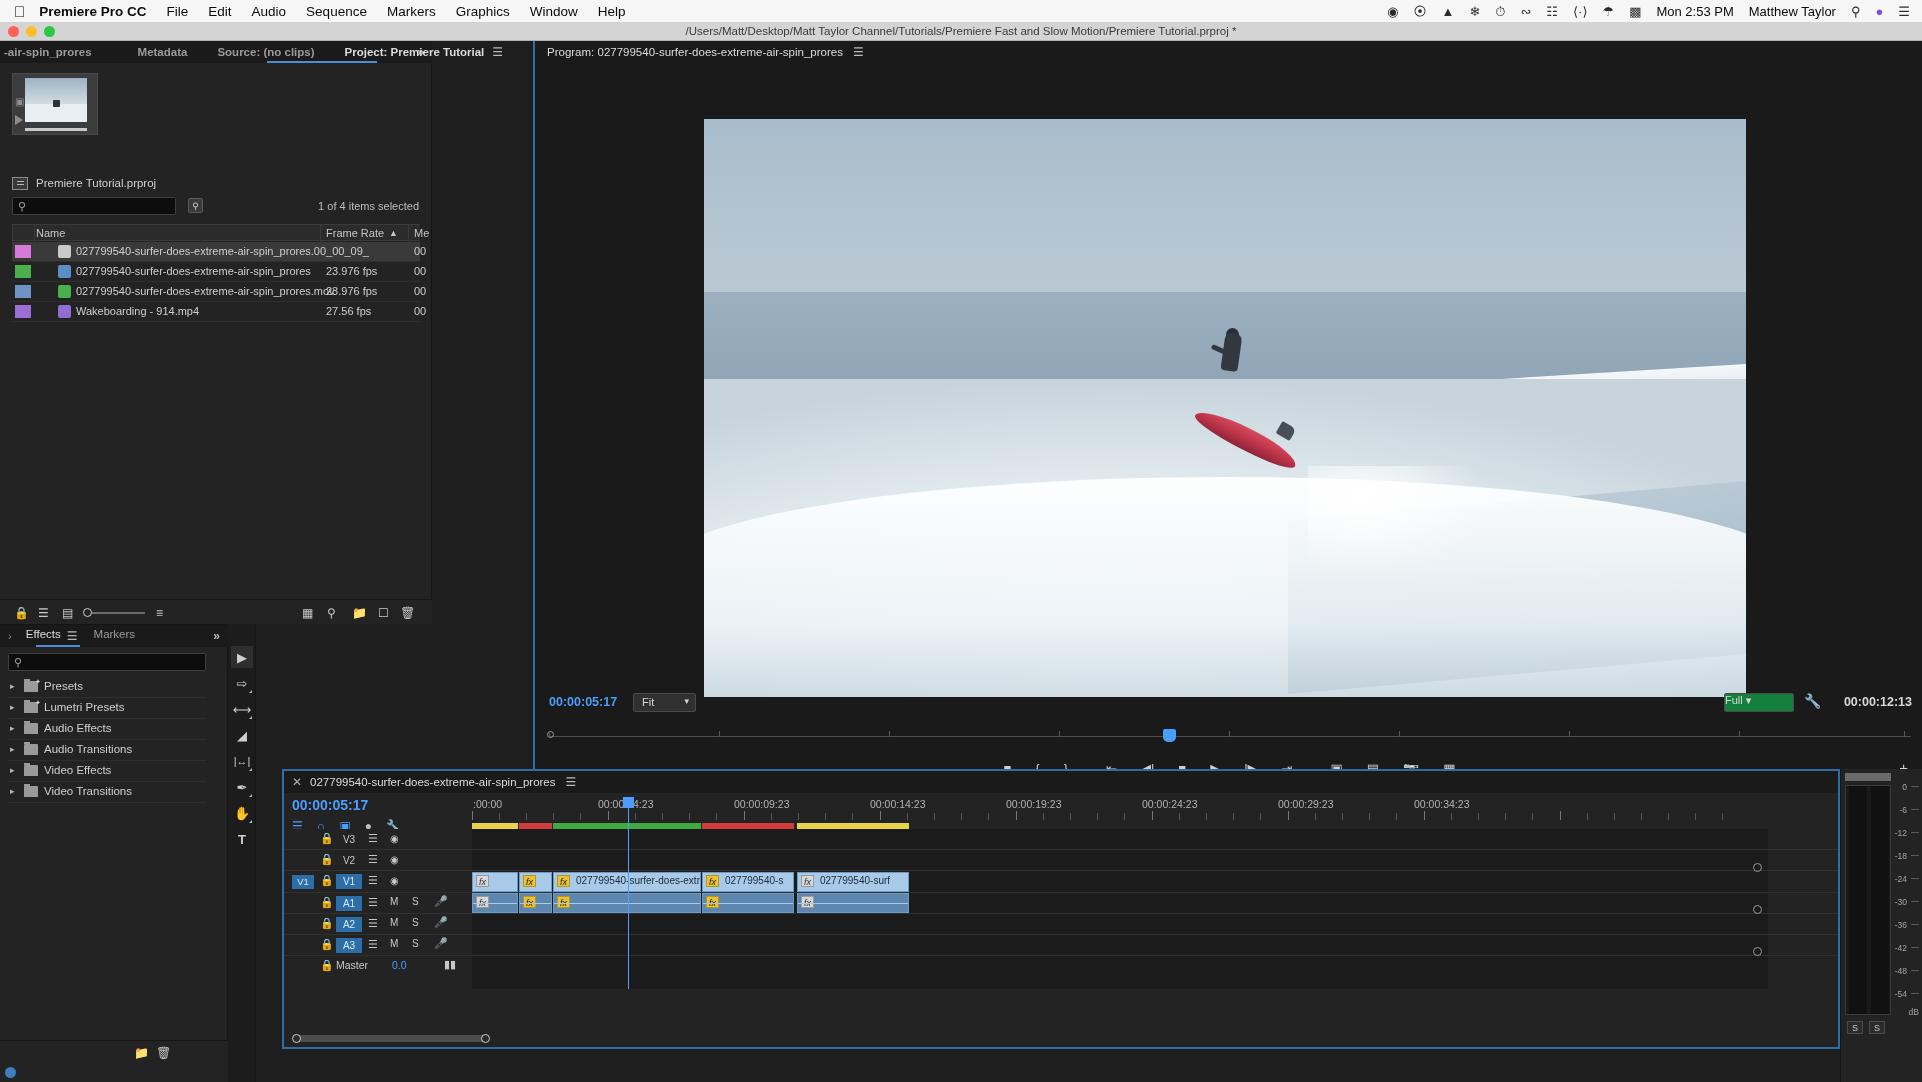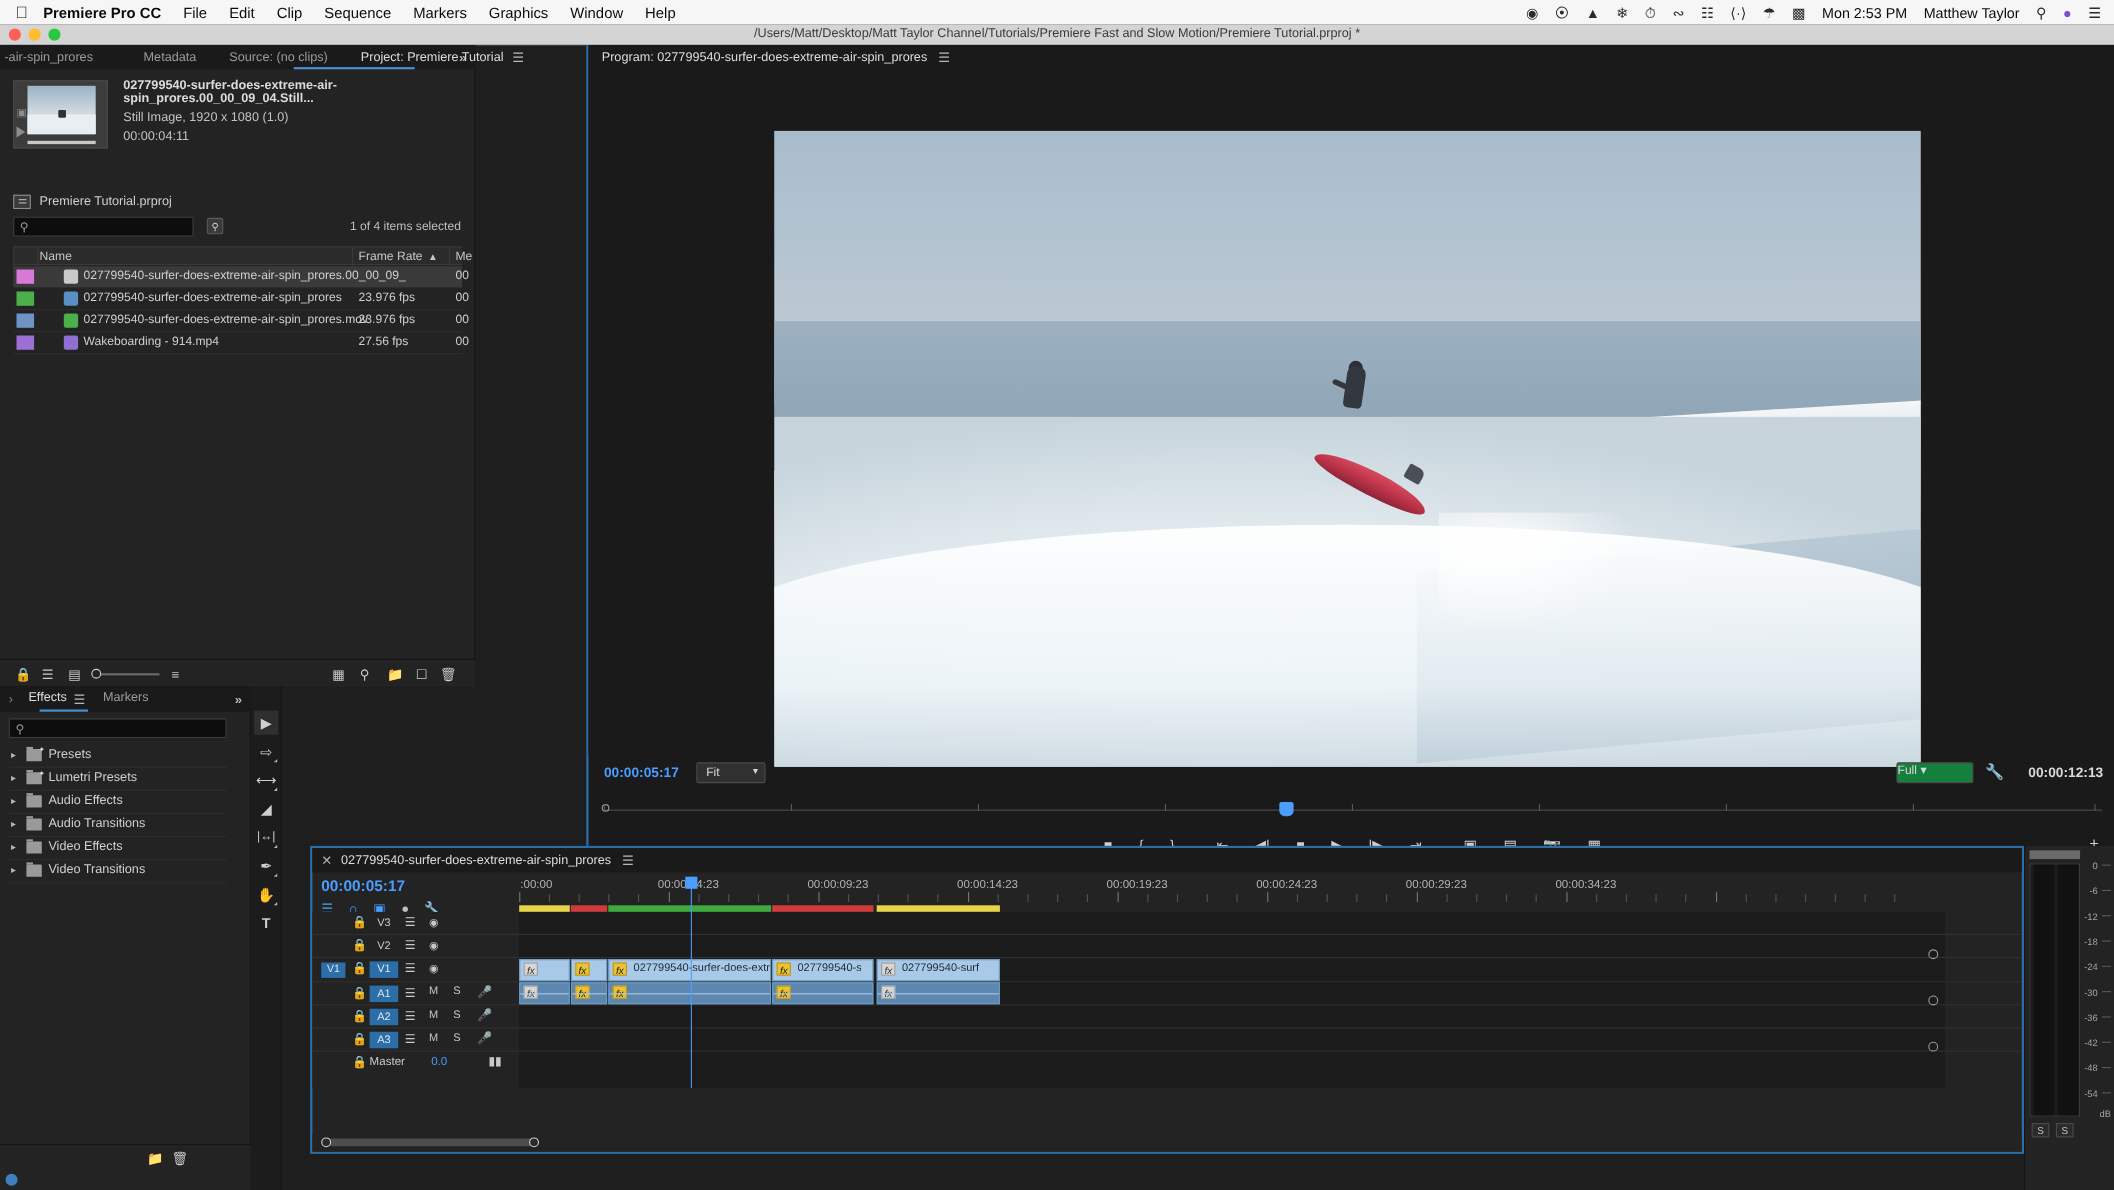"Clip" span.mitem { text: Clip -> Audio }
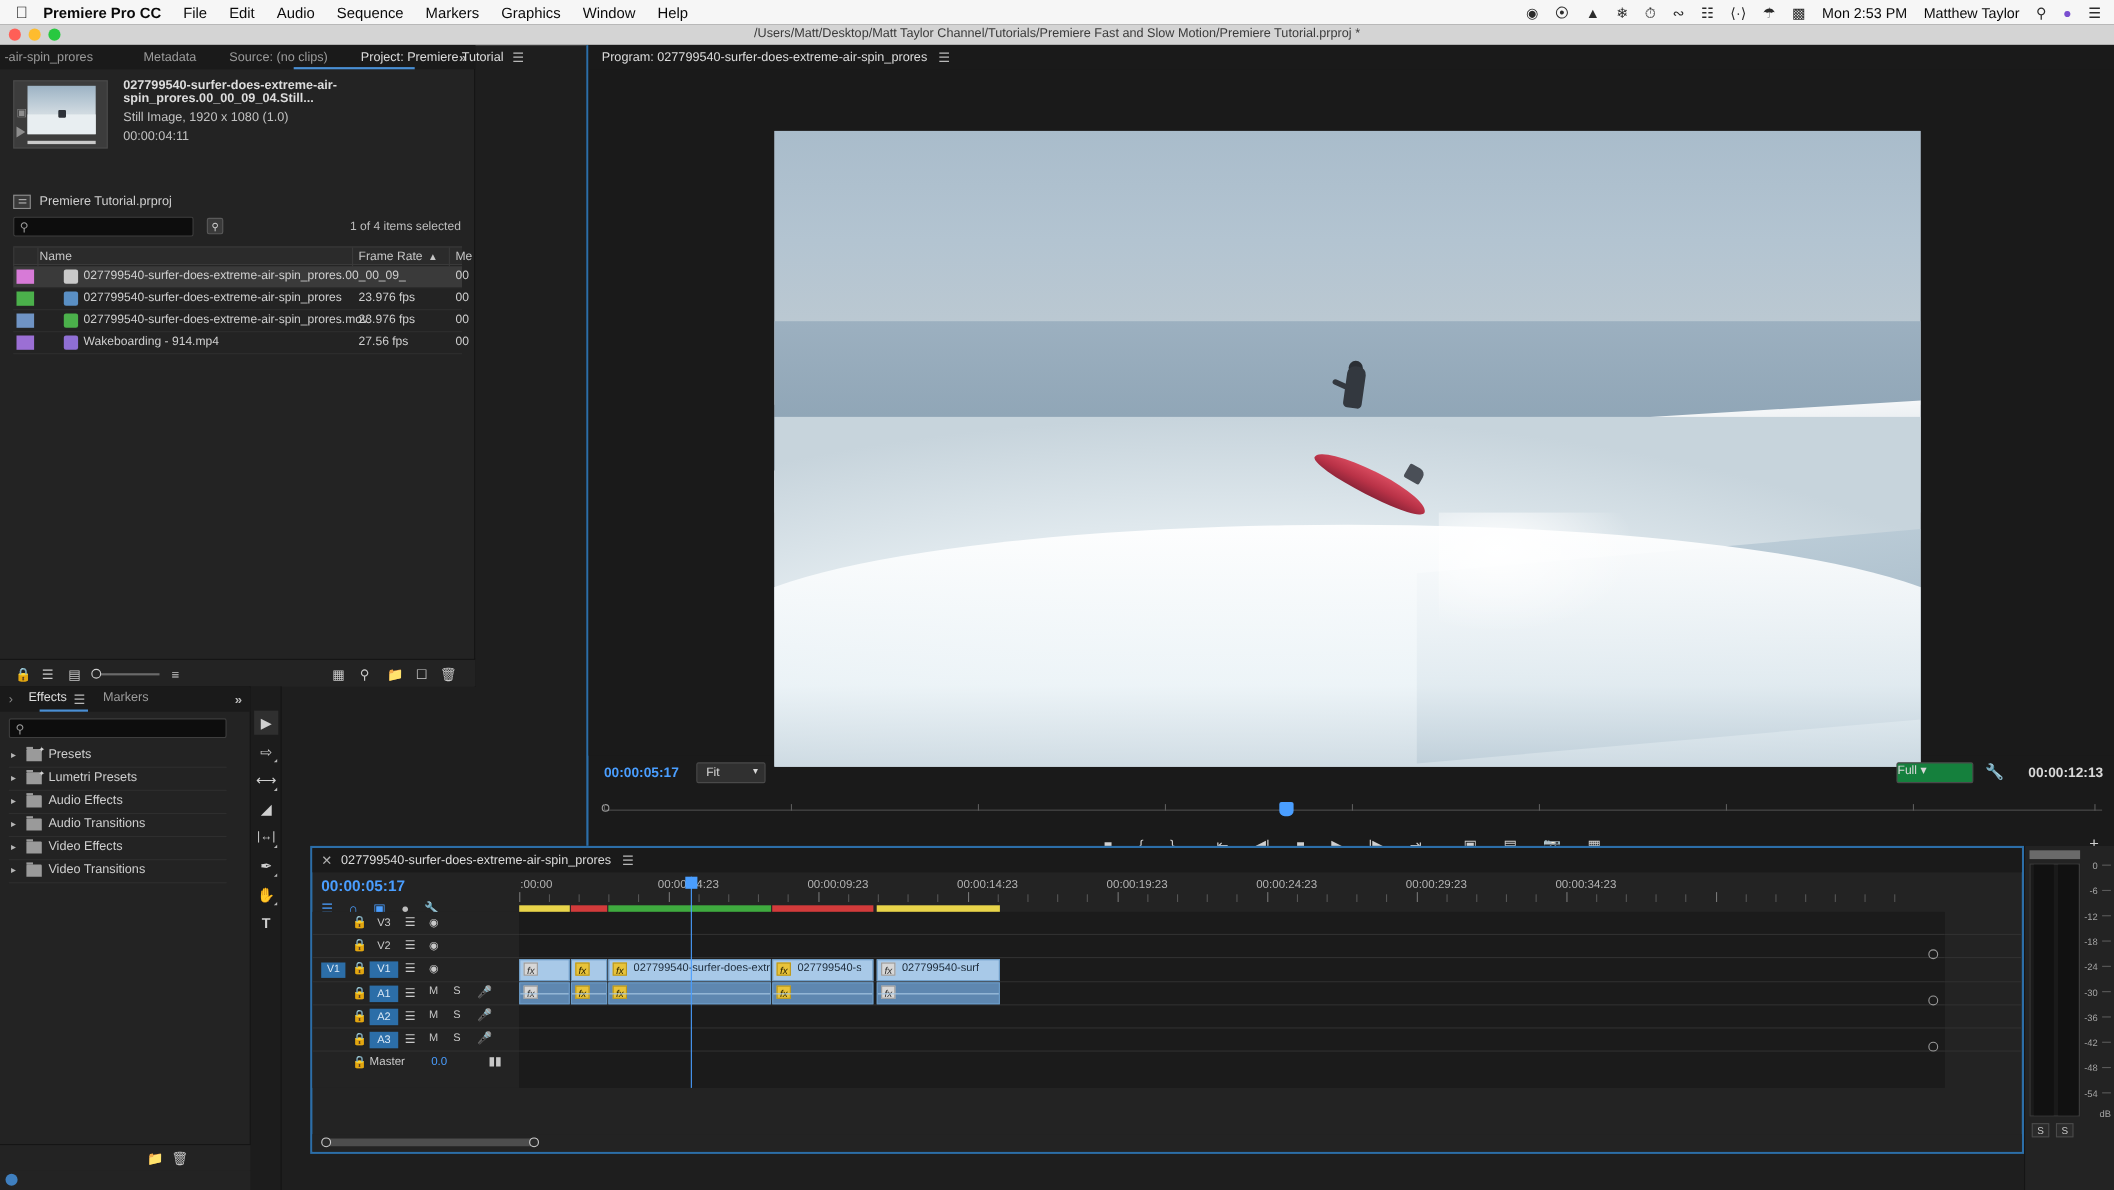"-air-spin_prores" #projTabs .ptab { font-weight: none -> bold }
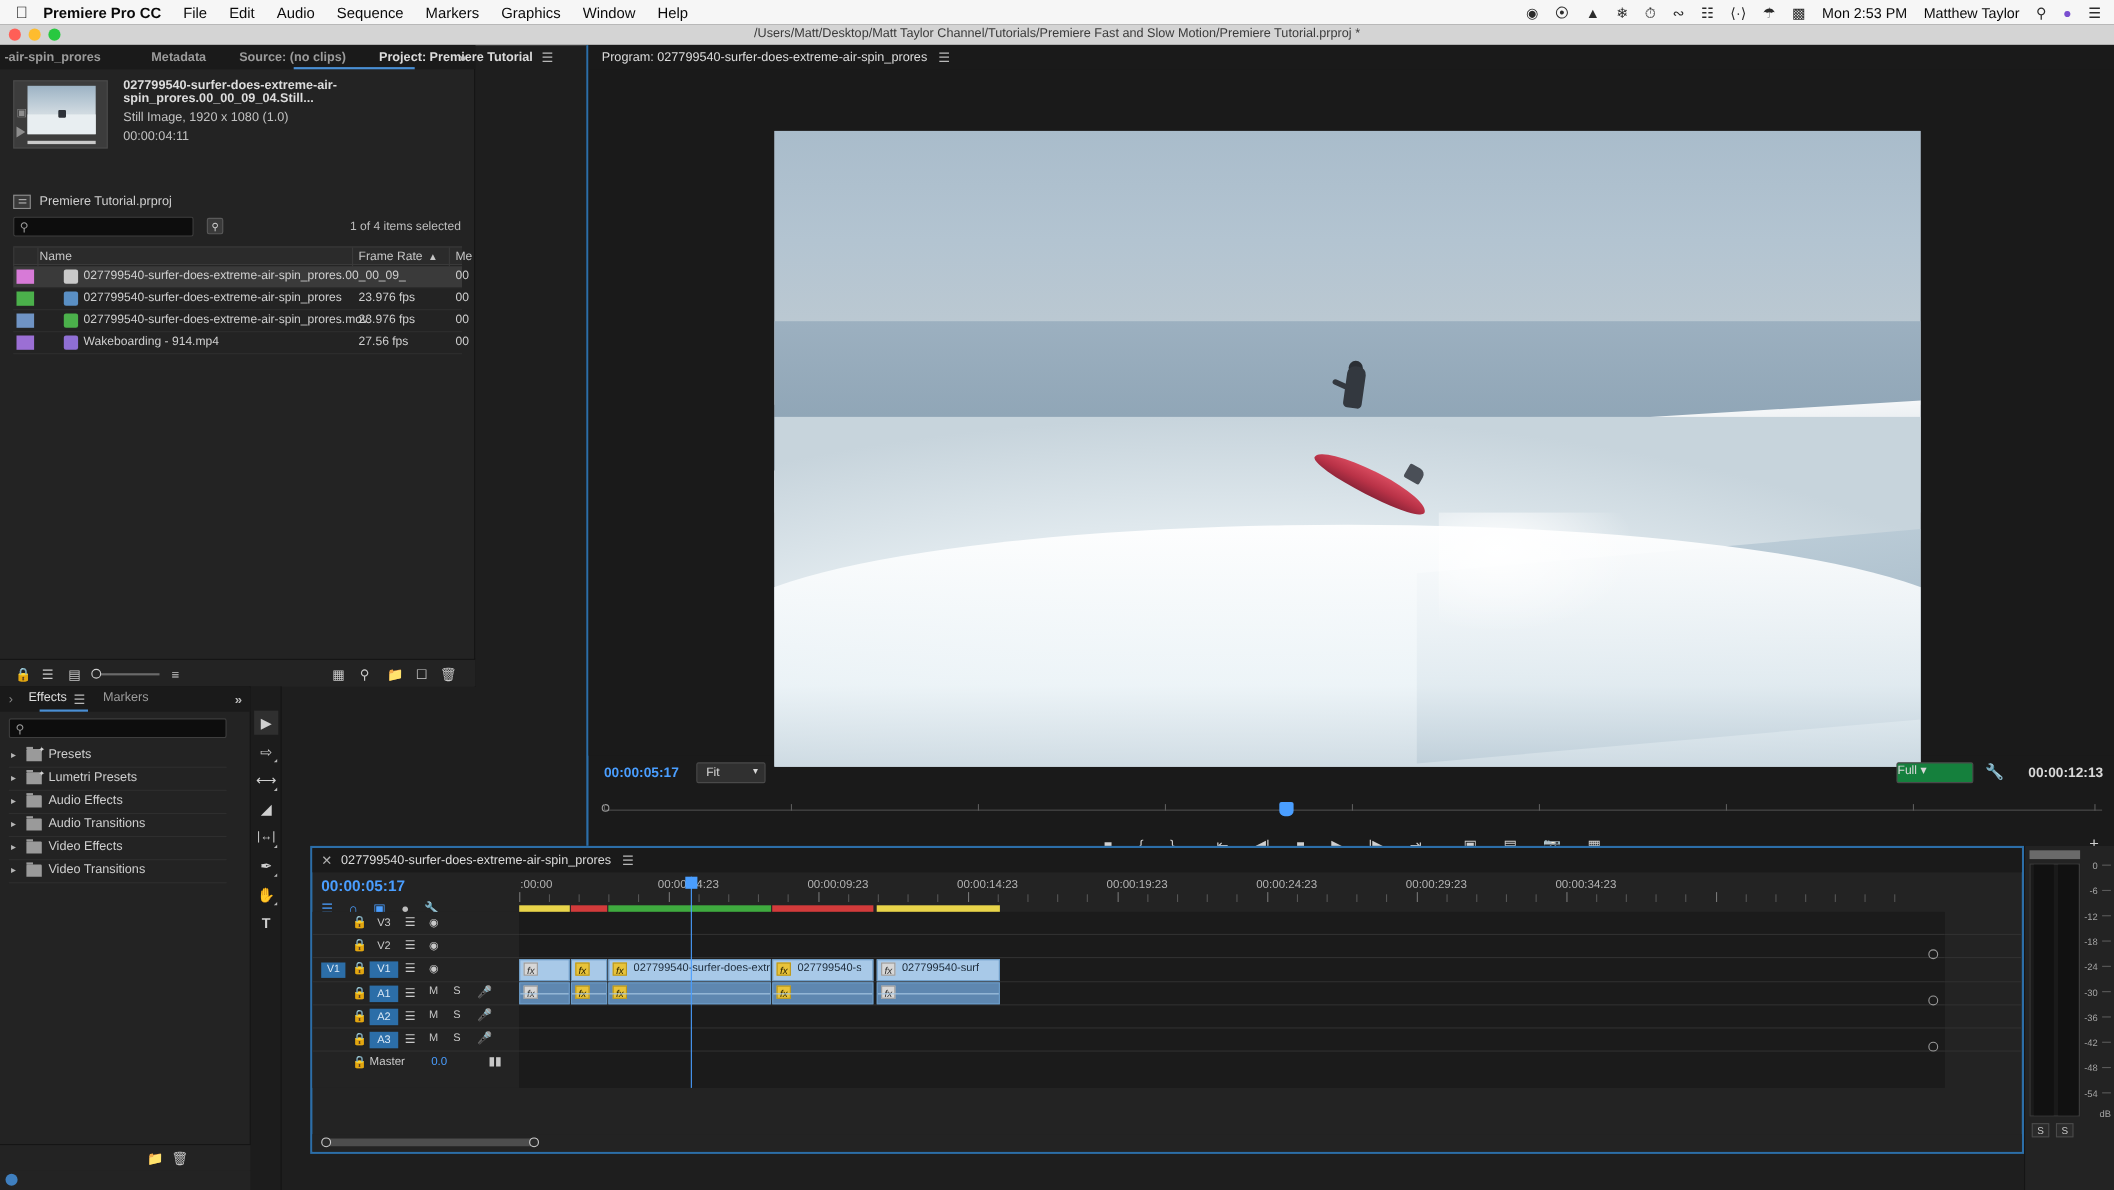"027799540-surfer-does-extreme-air-spin_prores.00_00_09_0" div.meta { html: <div> <div>027799540-surfer-does-extreme-air-spin_prores.00_00_09_04.Still...</div> <div>Still Image, 1920 x 1080 (1.0)</div> <div>00:00:04:11</div> </div> -> none }
